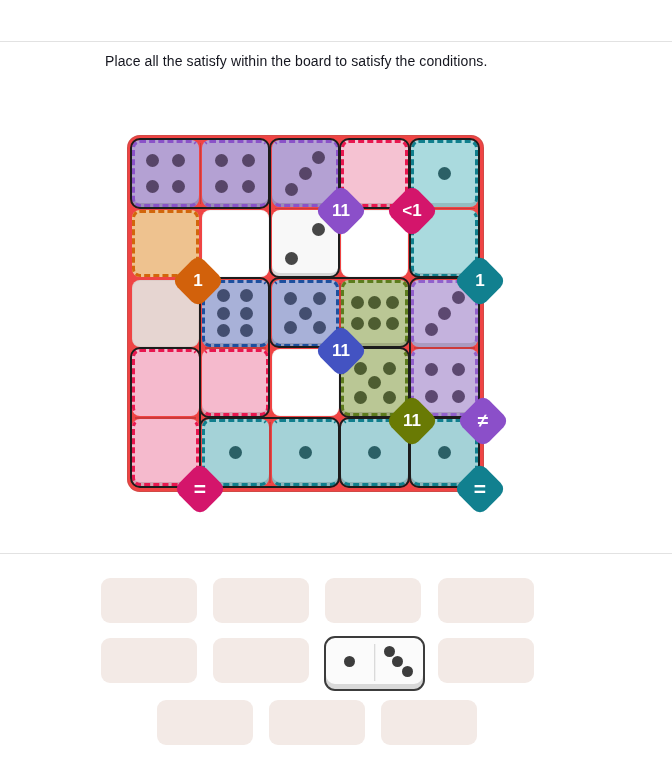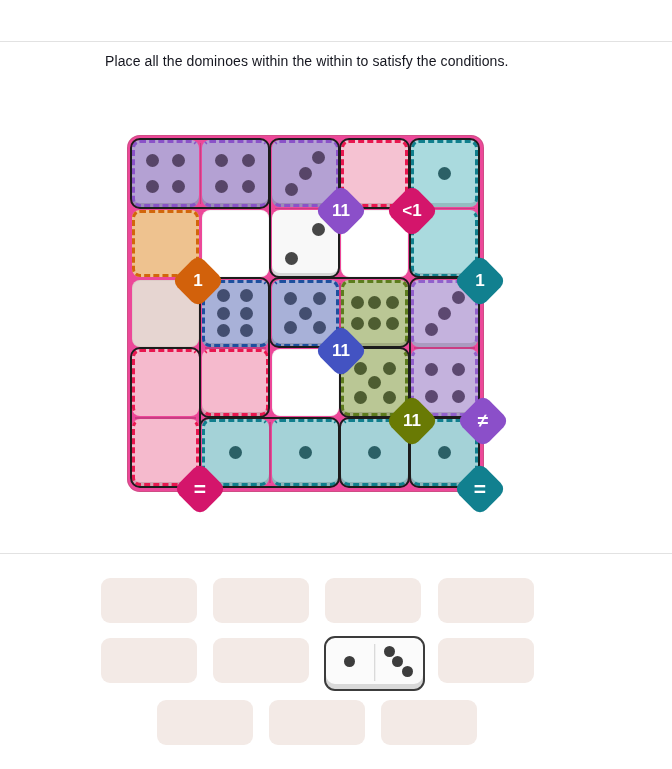"Place all the dominoes within" div { text: dominoes within the within -> satisfy within the board }
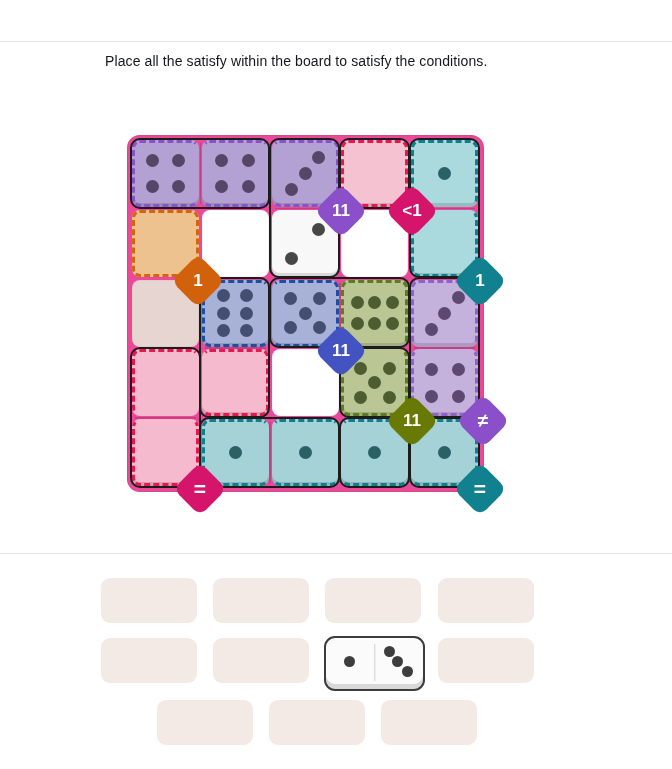"11" #board { background: #ec4899 -> #ef4444 }
